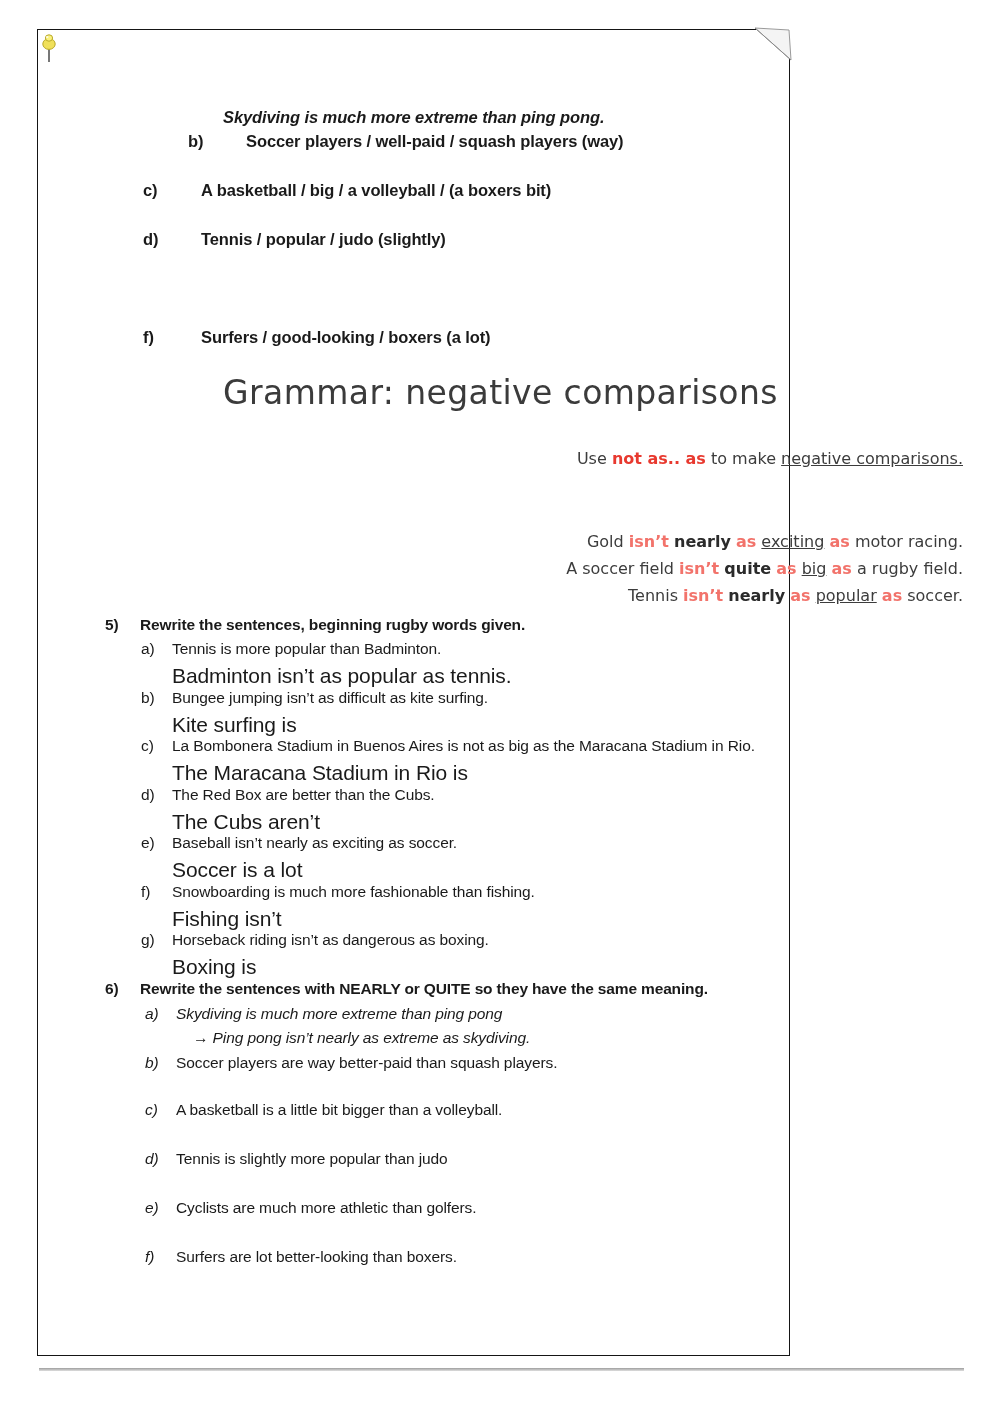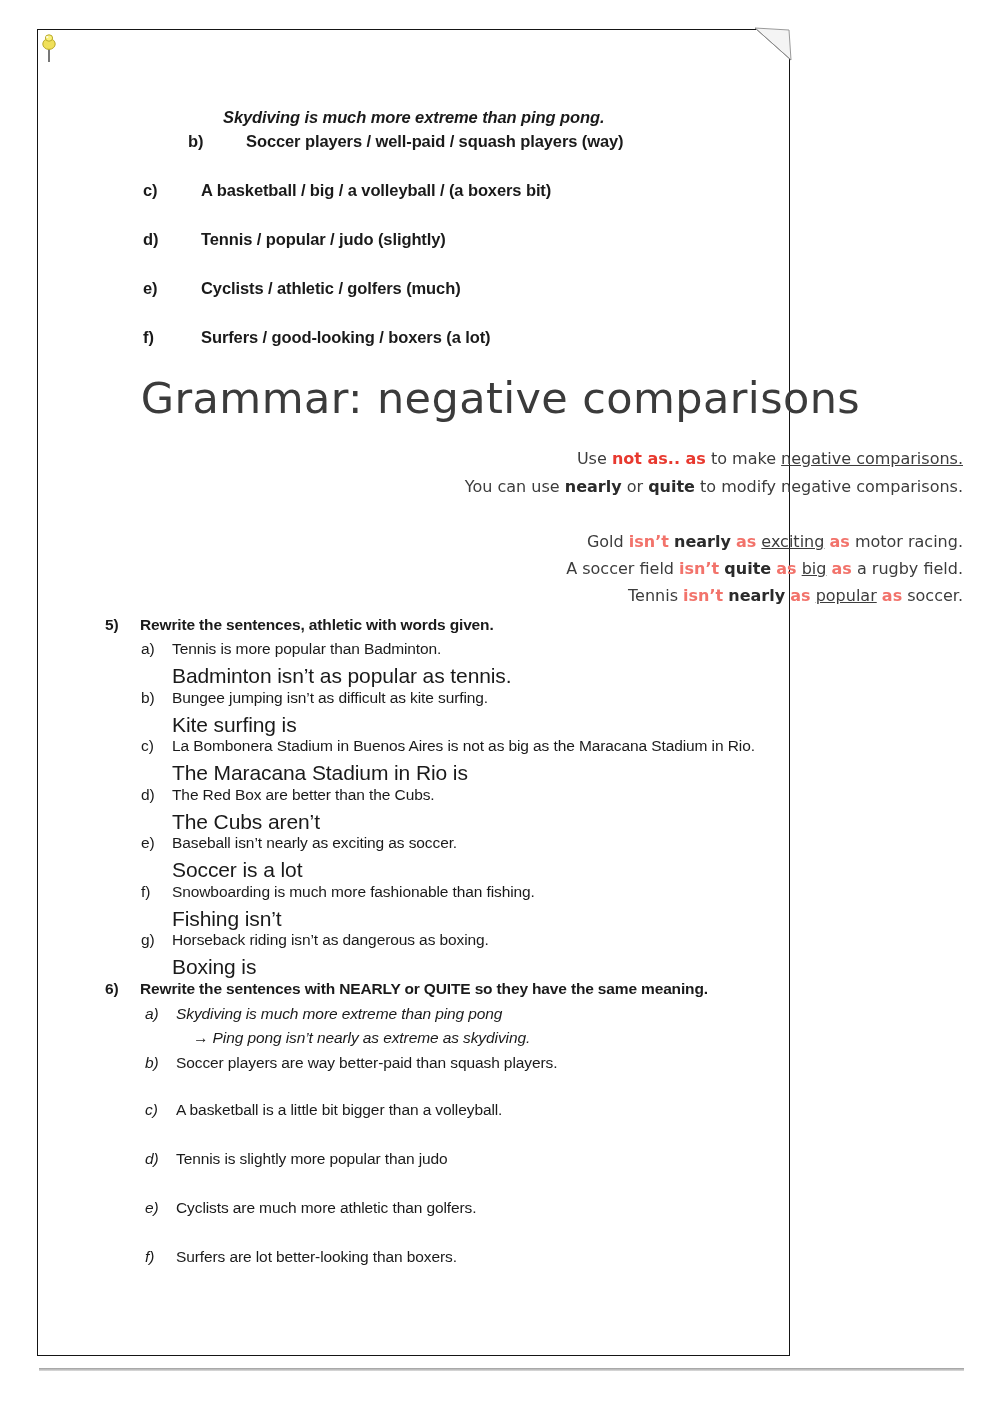"e) Cyclists / athletic /" div.line { html: <div> <span>e)</span><span>Cyclists / athletic / golfers (much)</span> </div> -> none }
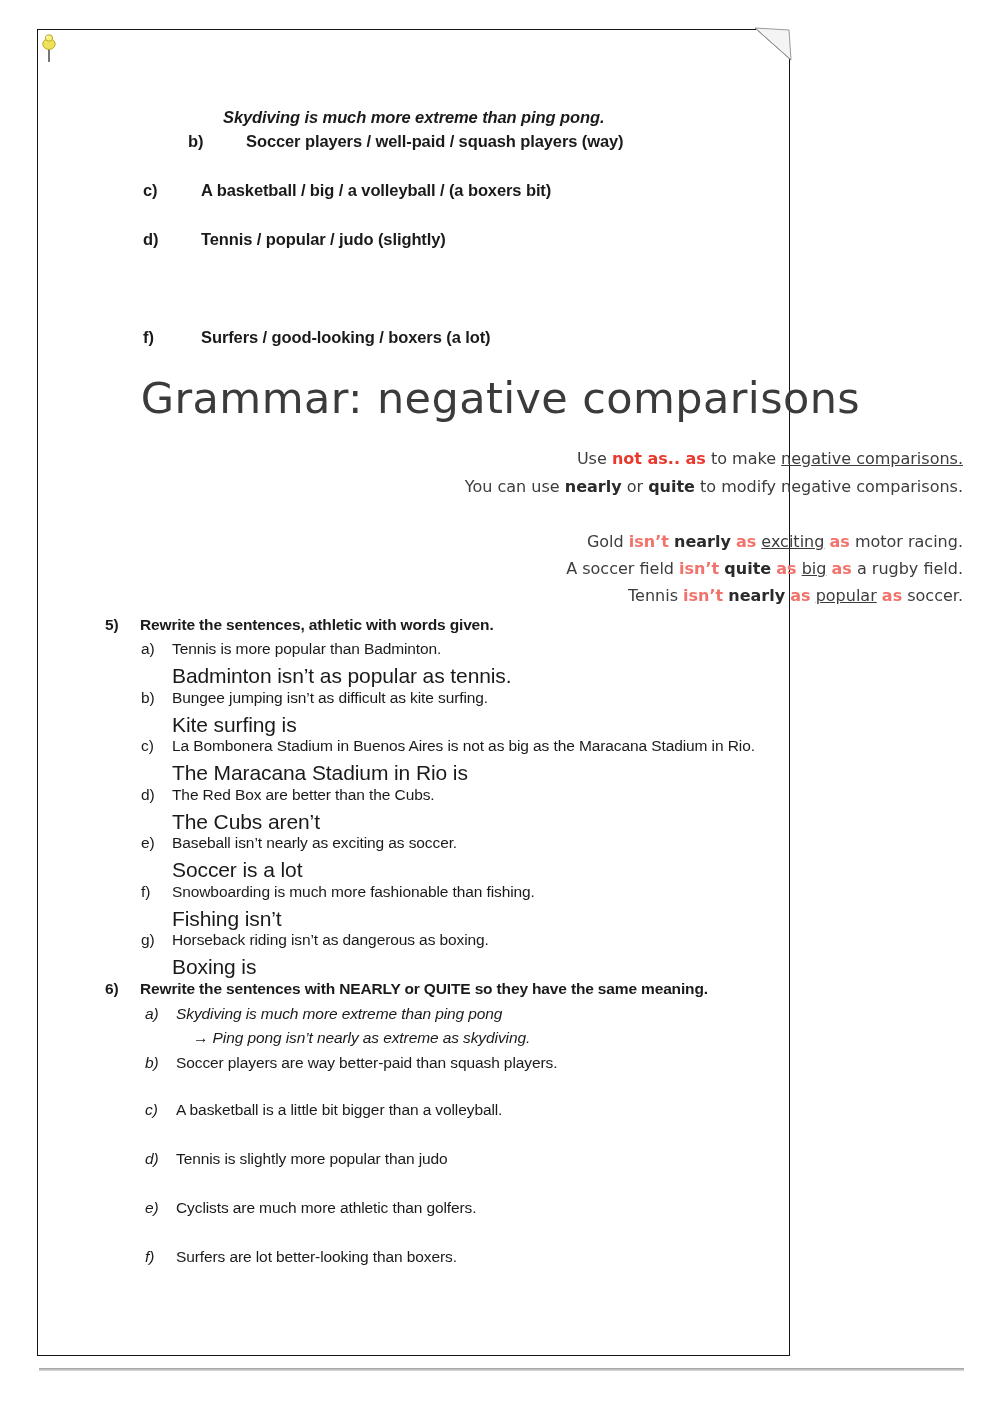"Grammar: negative comparisons" .grammar-title { font-size: 43px -> 33px }
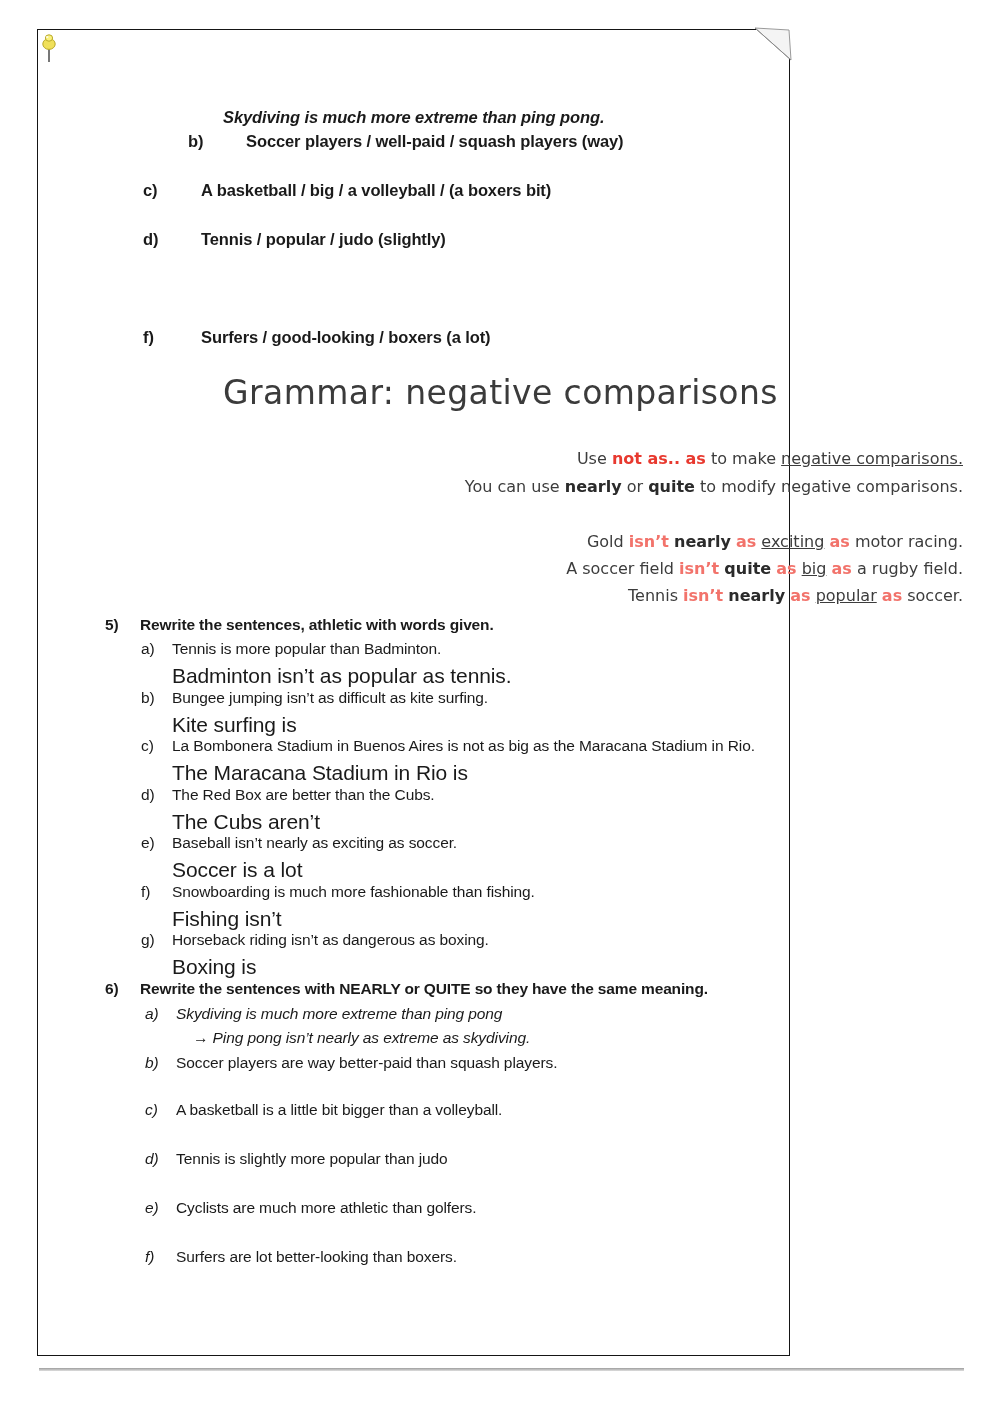"You can use nearly or" div.rule-block { html: <div> <span>You can use </span><span>nearly</span><span> or </span><span>quite</span><span> to modify negative comparisons.</span> </div> -> none }
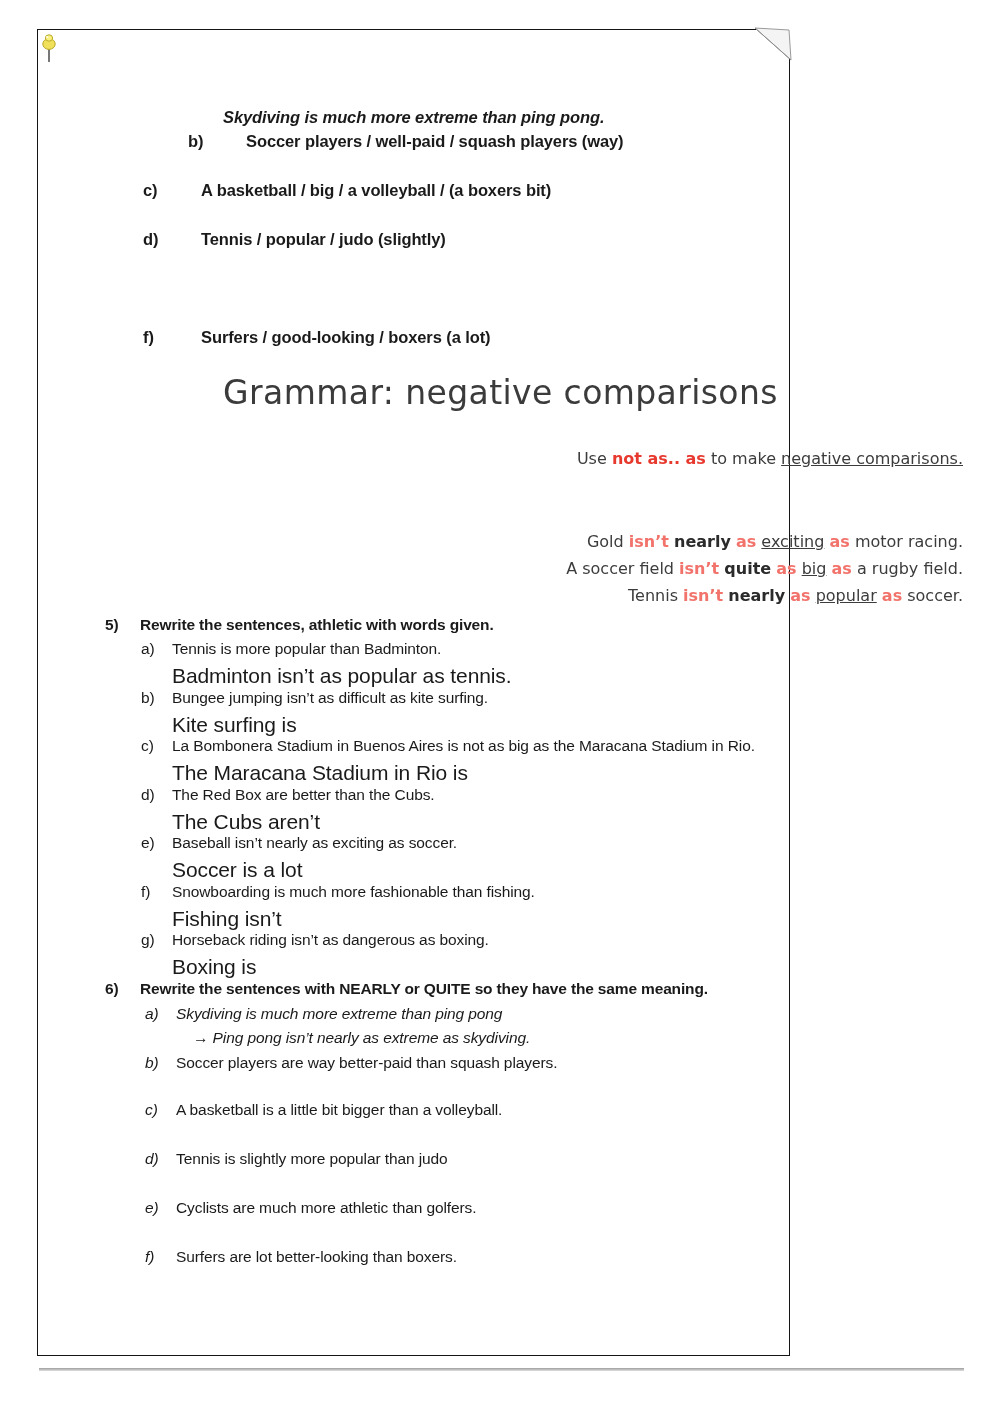"Rewrite the sentences, athletic with" span { text: athletic with -> beginning rugby }
